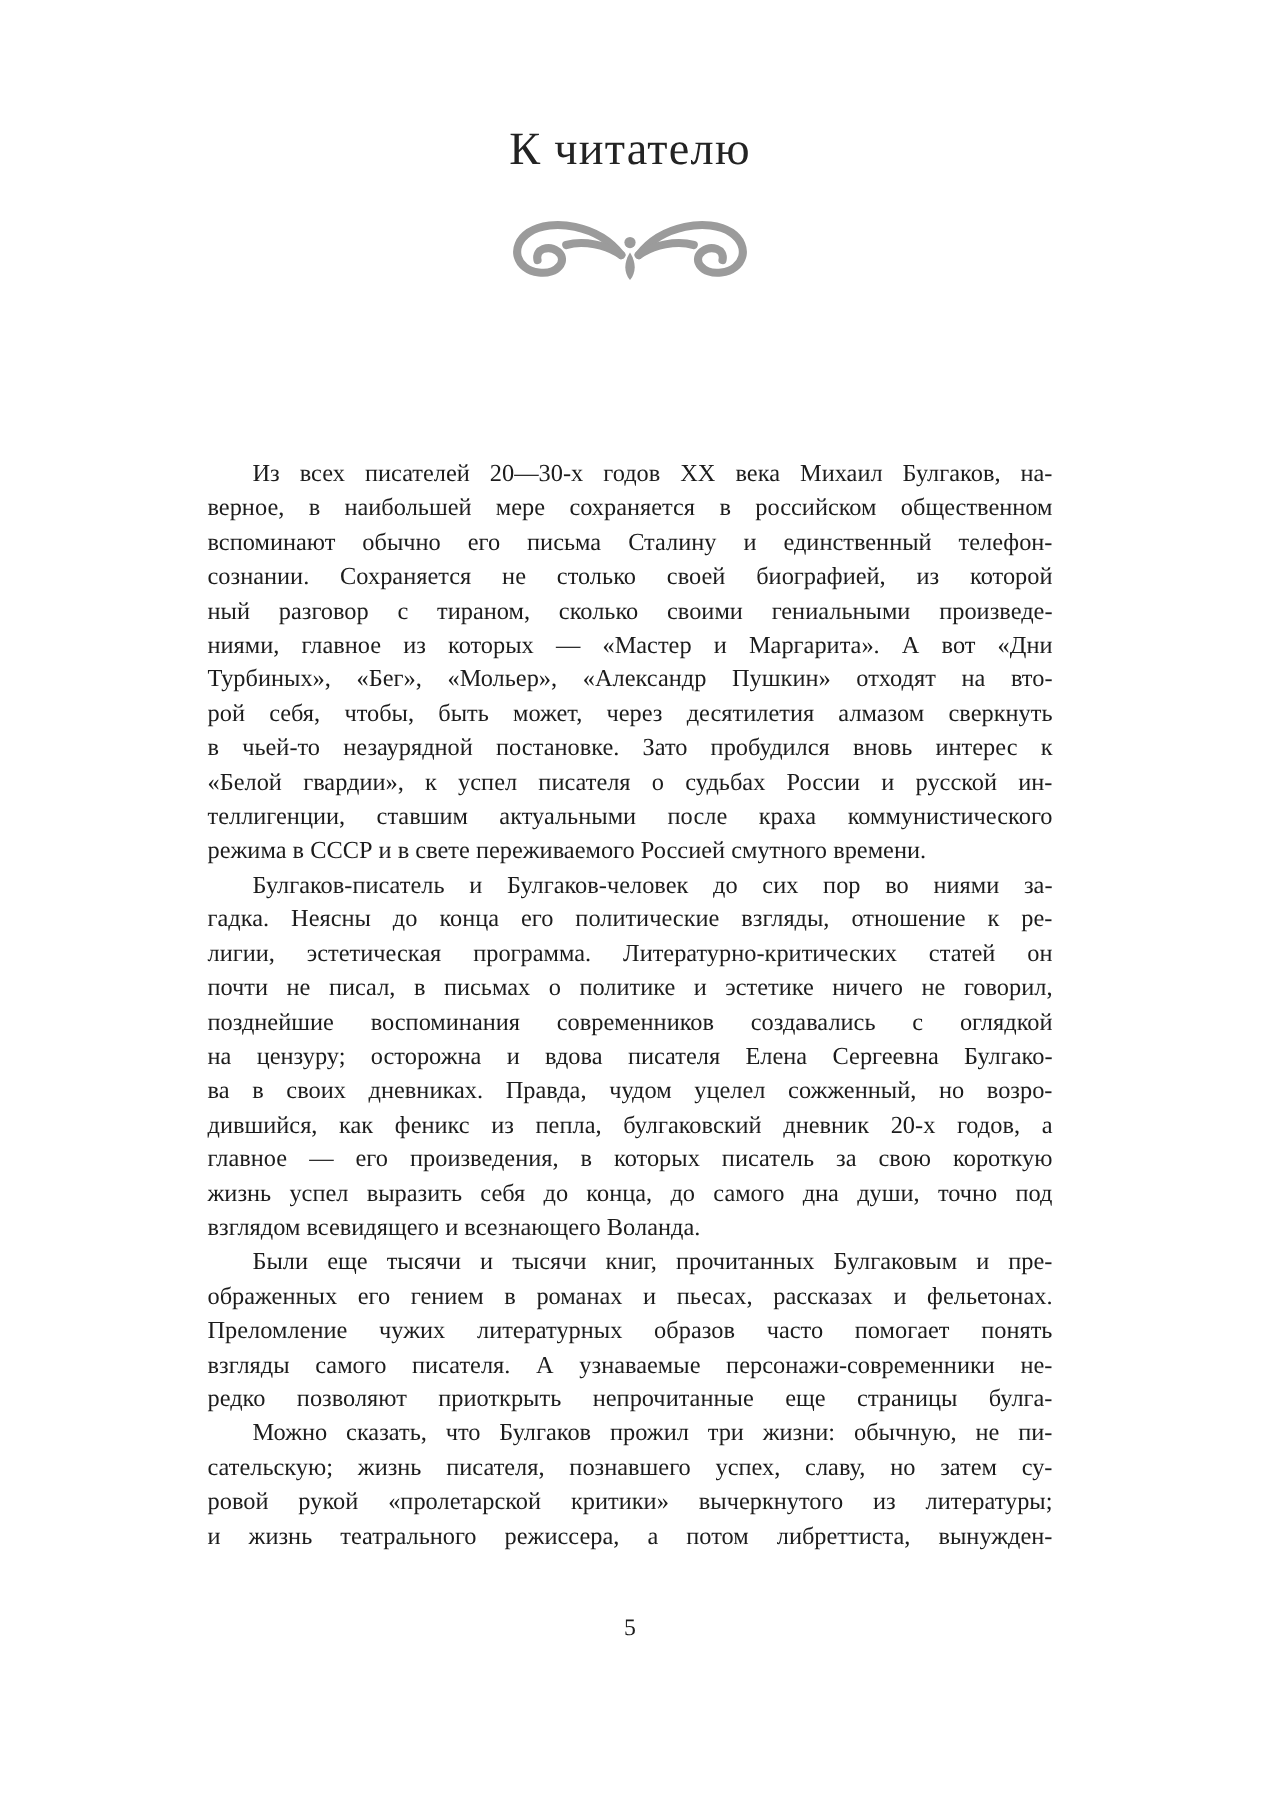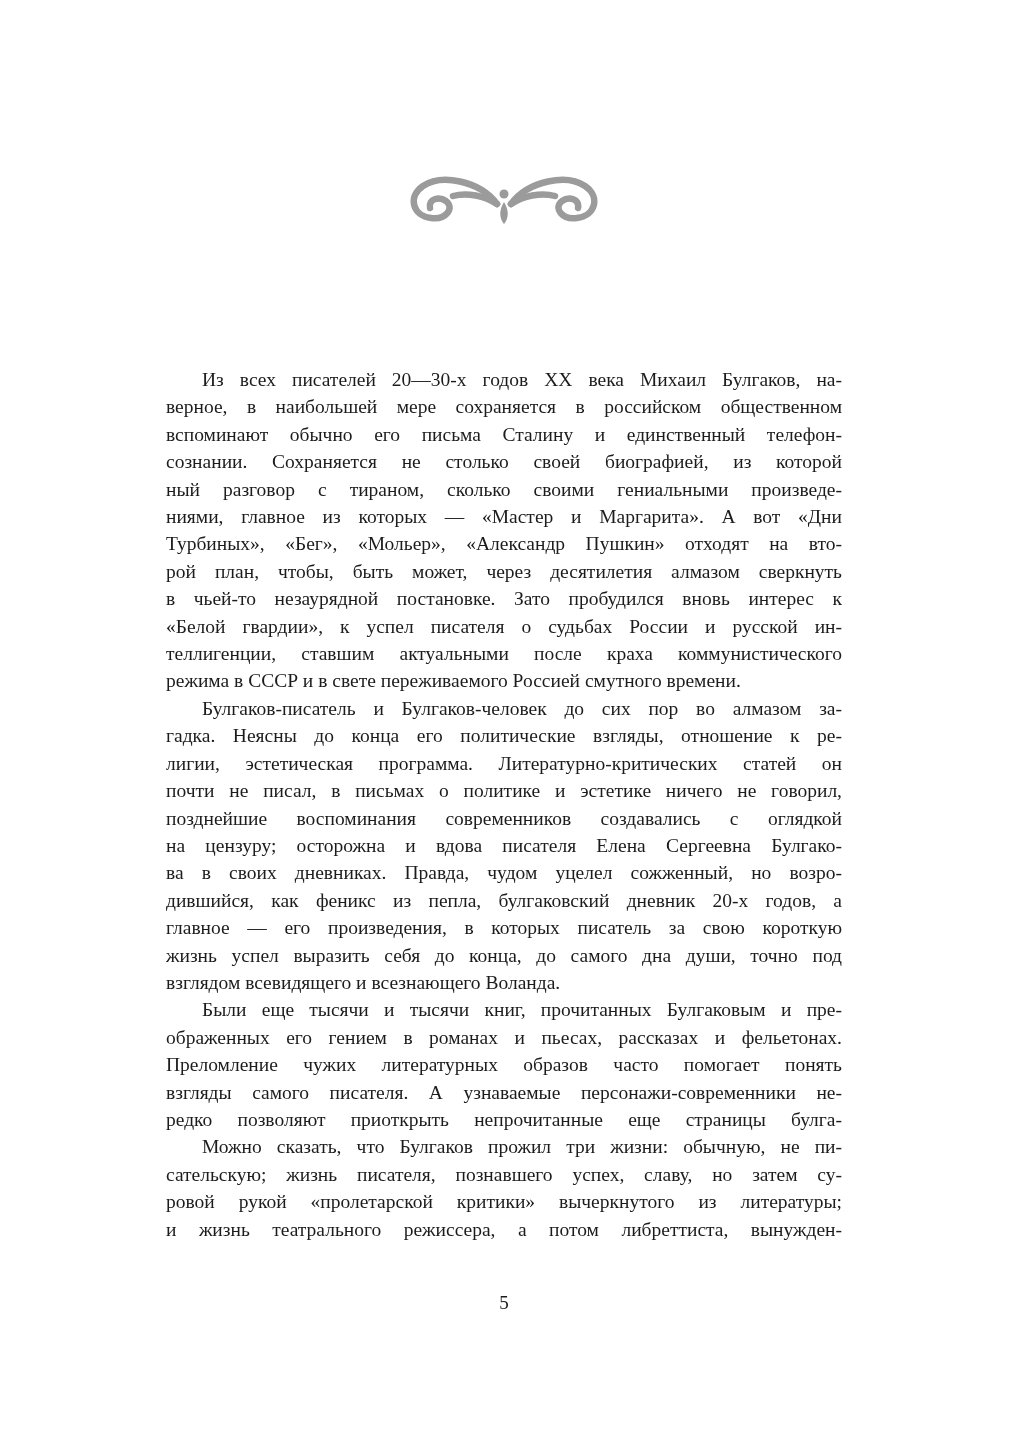"К читателю" h1.title { html: none -> <h1>К читателю</h1> }
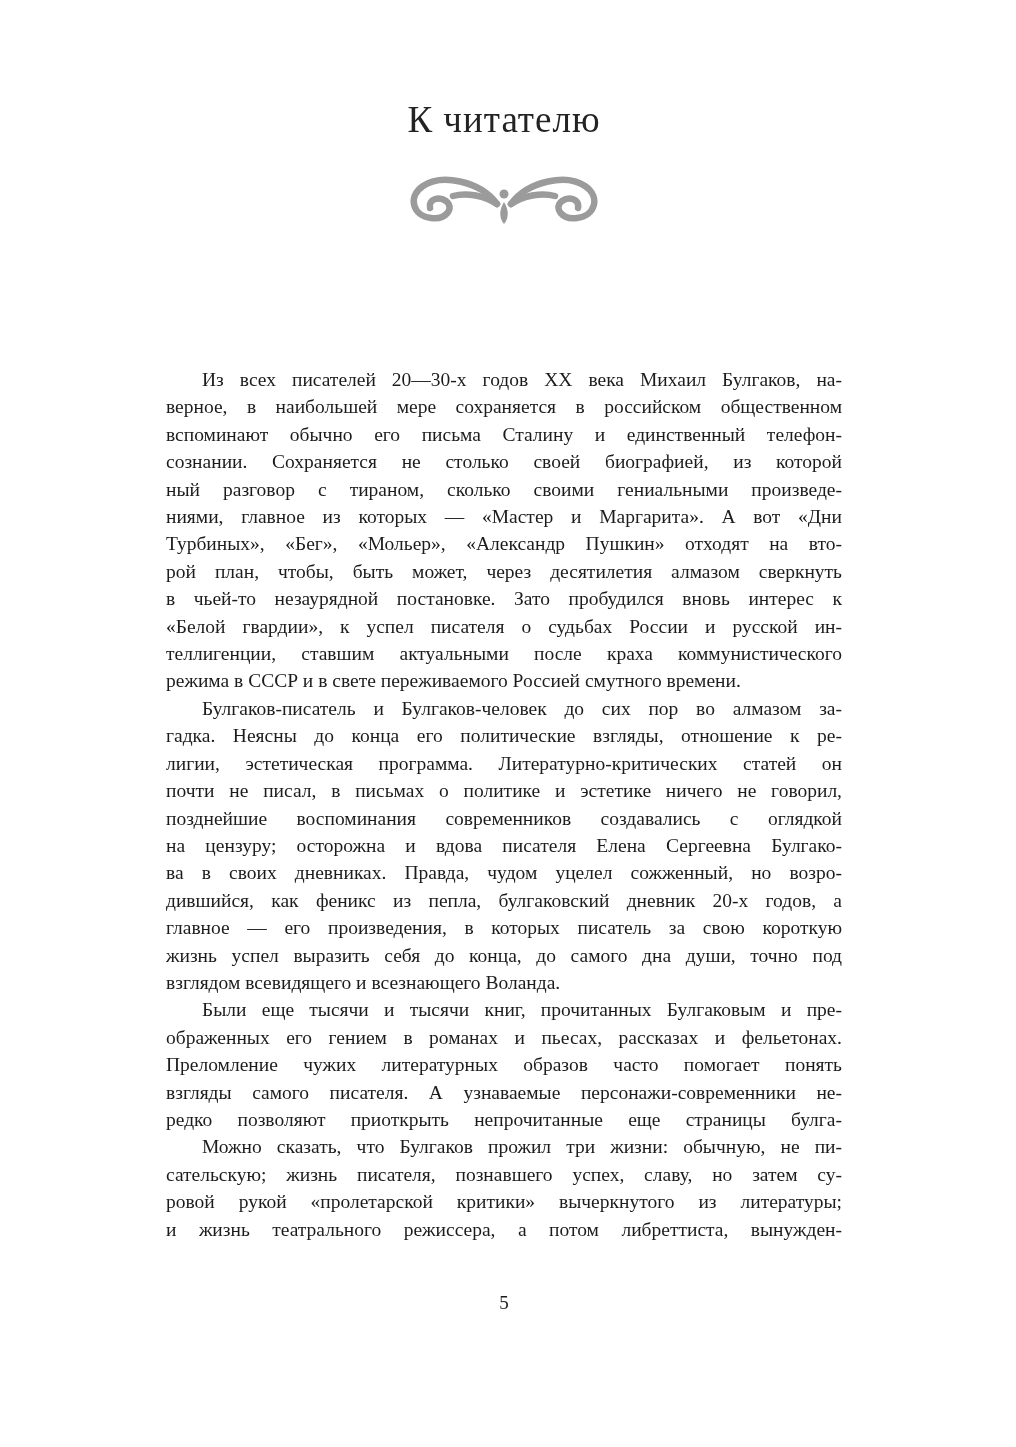"рой план, чтобы, быть может," div.line { text: план -> себя }
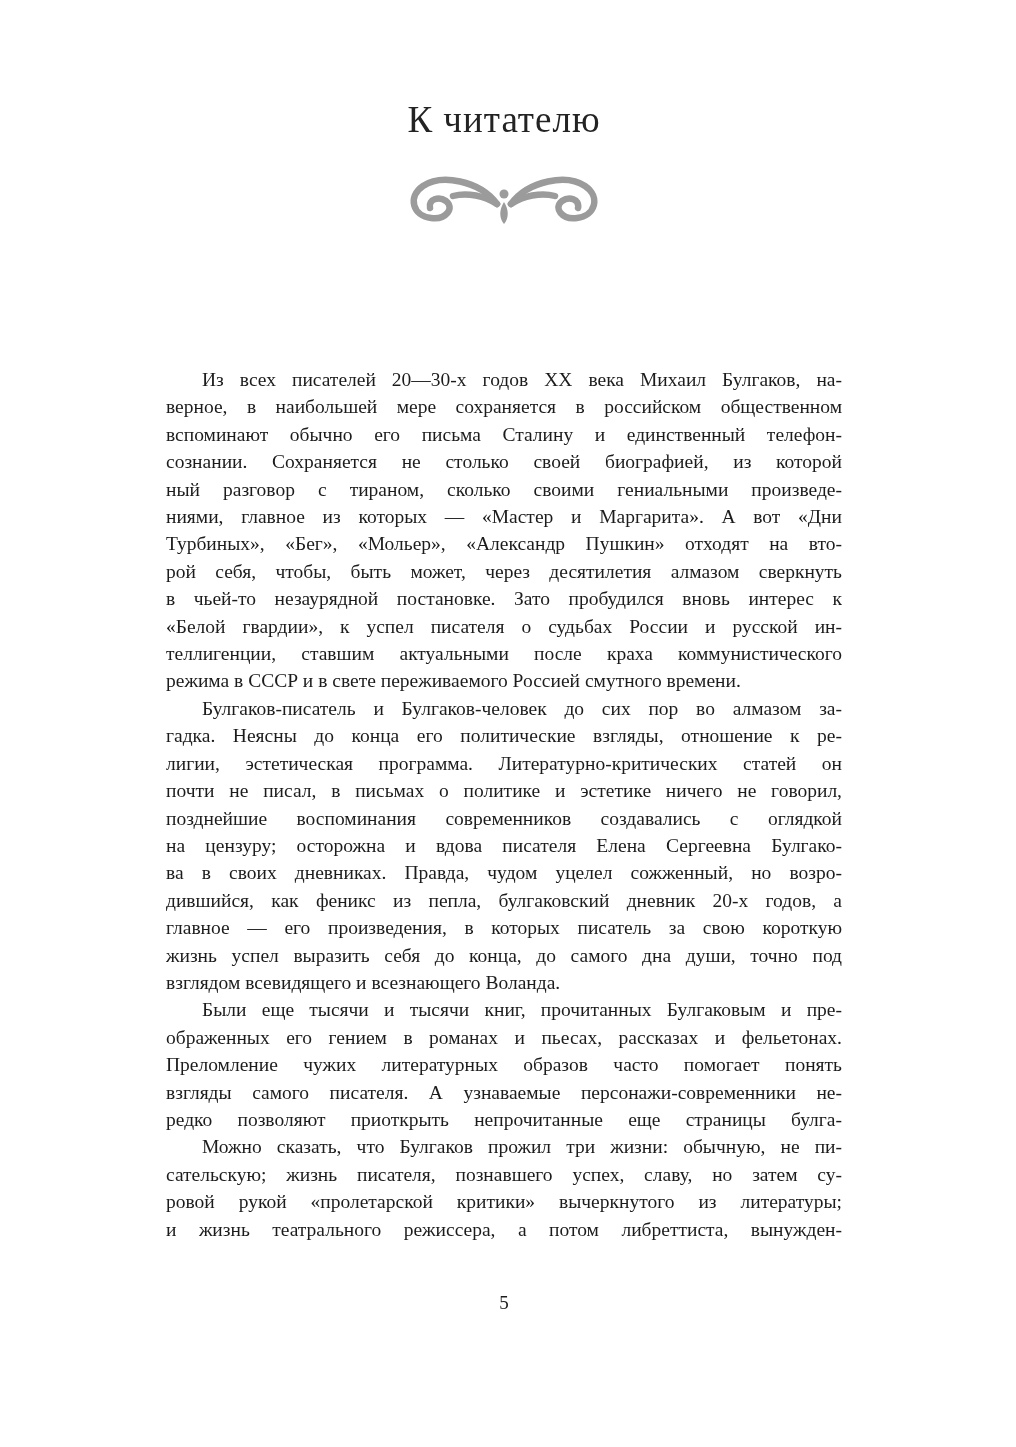"Булгаков-писатель и Булгаков-человек до" div.line { text: алмазом -> ниями }
